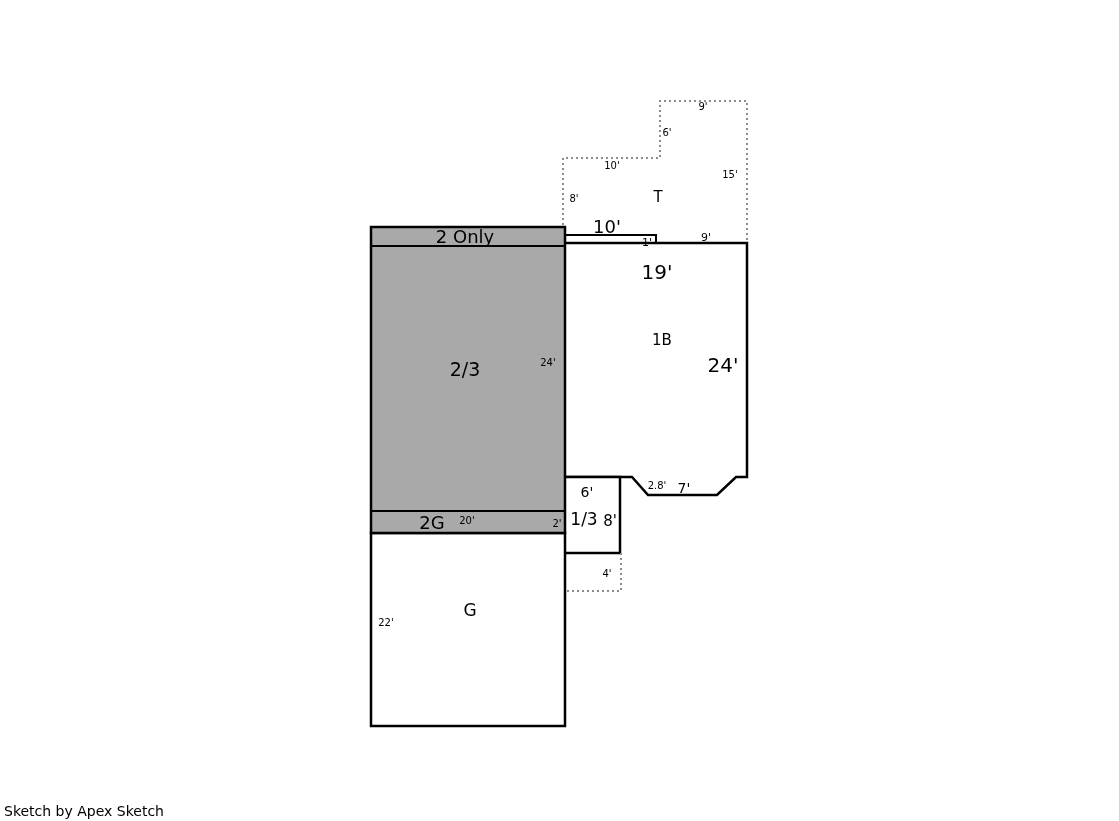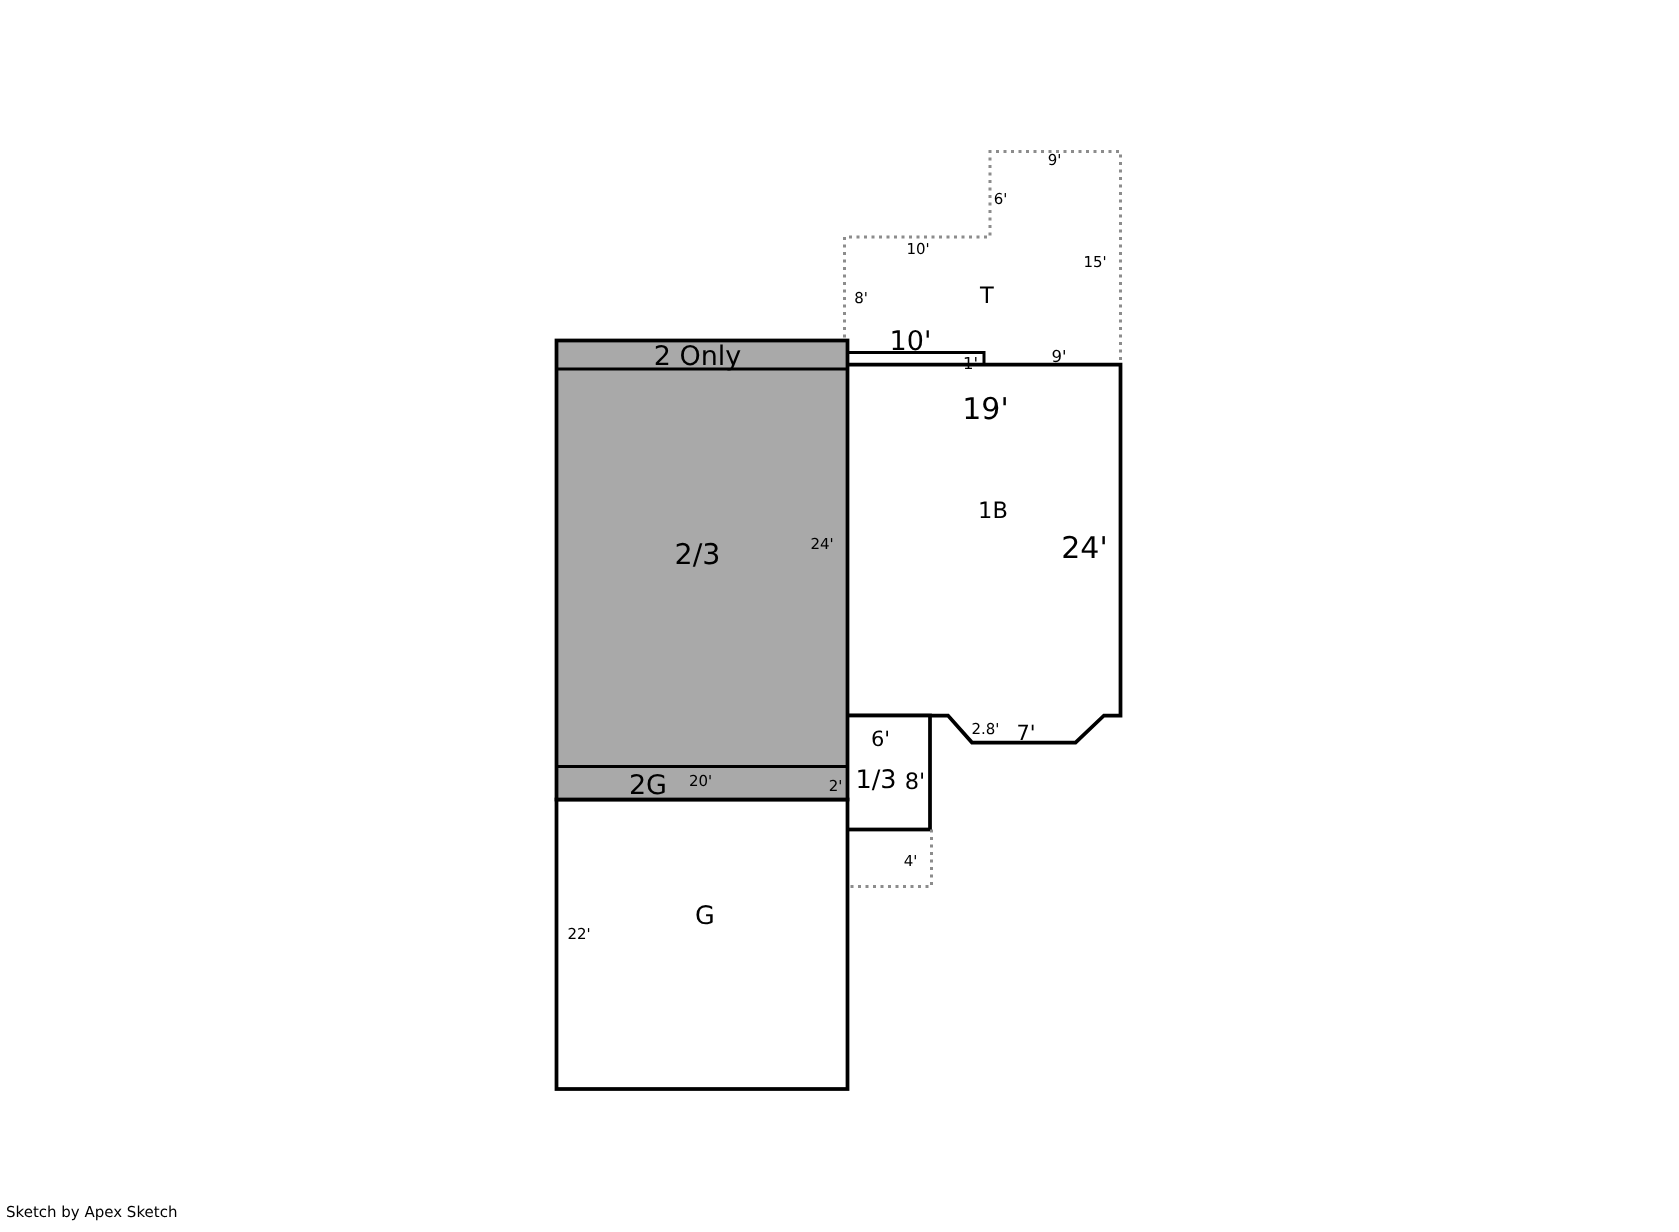"Sketch by Apex Sketch" .credit { font-size: 10px -> 14px }
